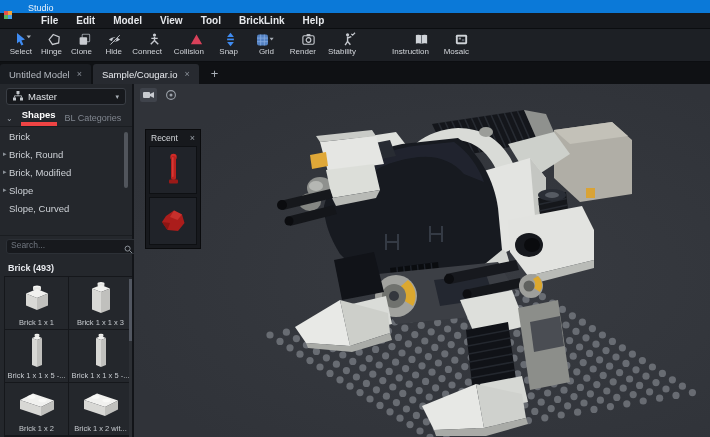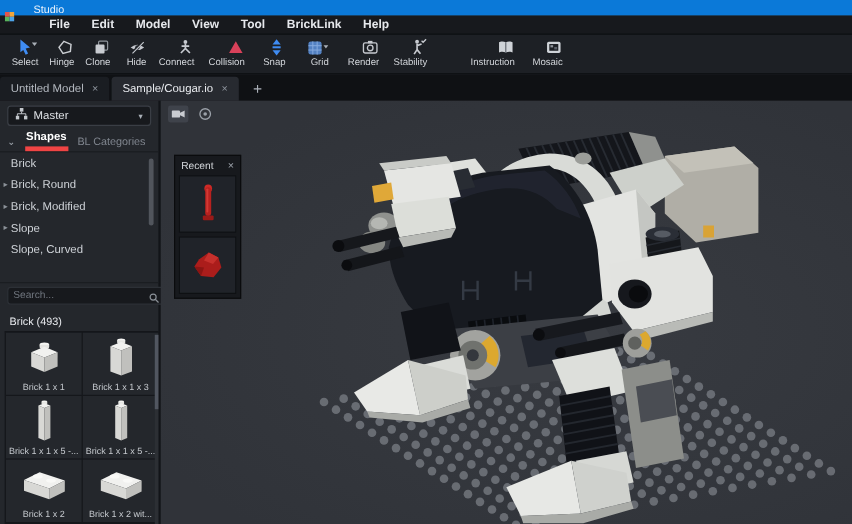"Brick (493)" .results-header { font-weight: 400 -> 700 }
